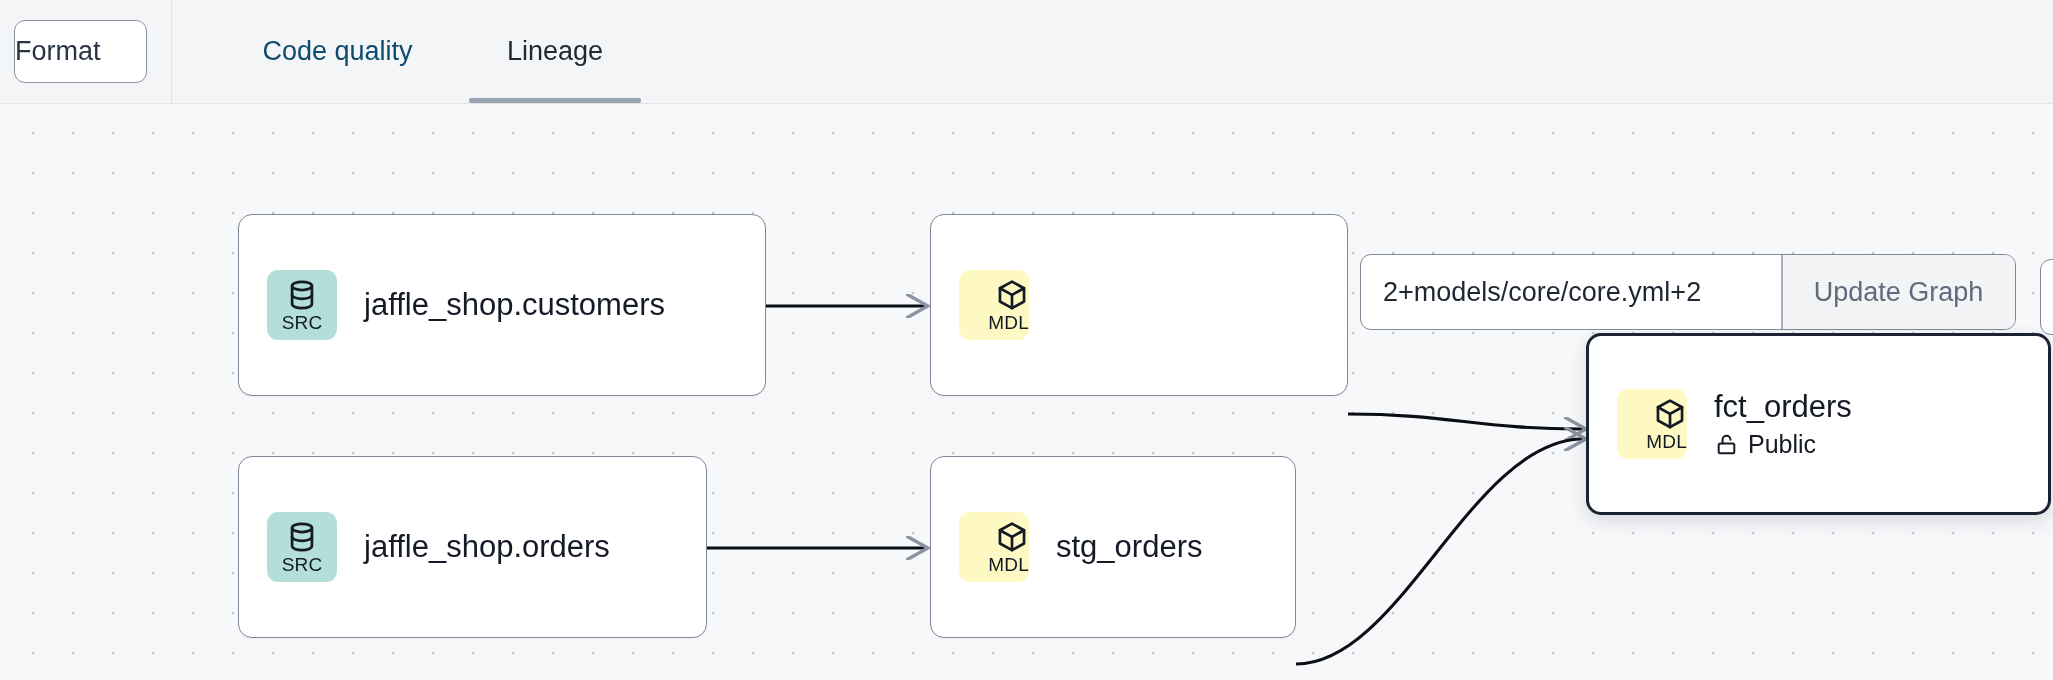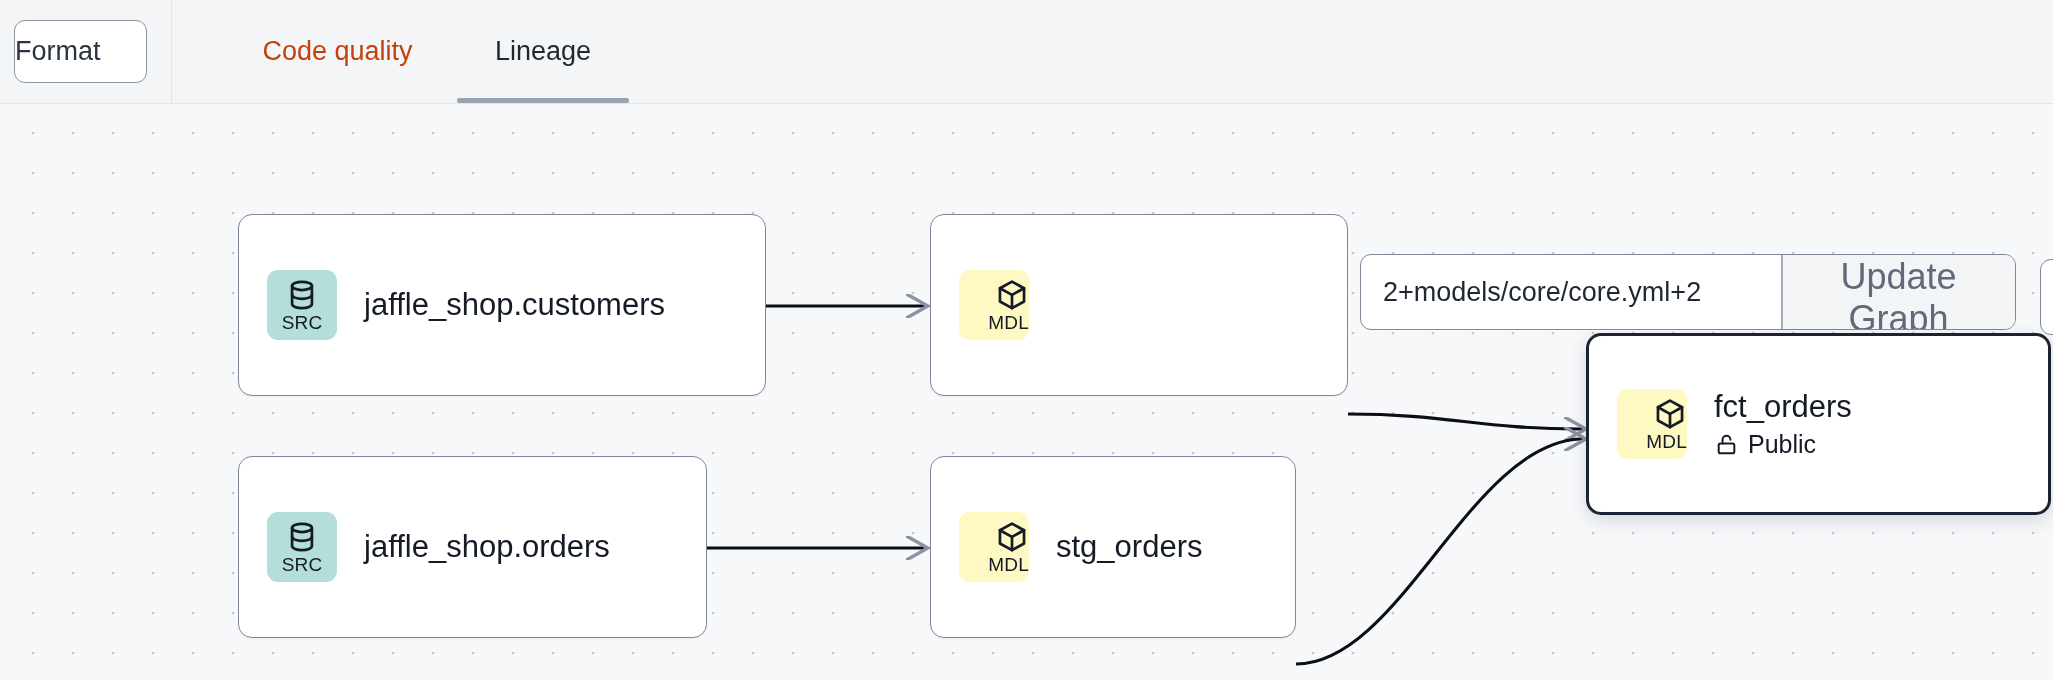"Code quality" .tab { color: #c2410c -> #0c4a6e }
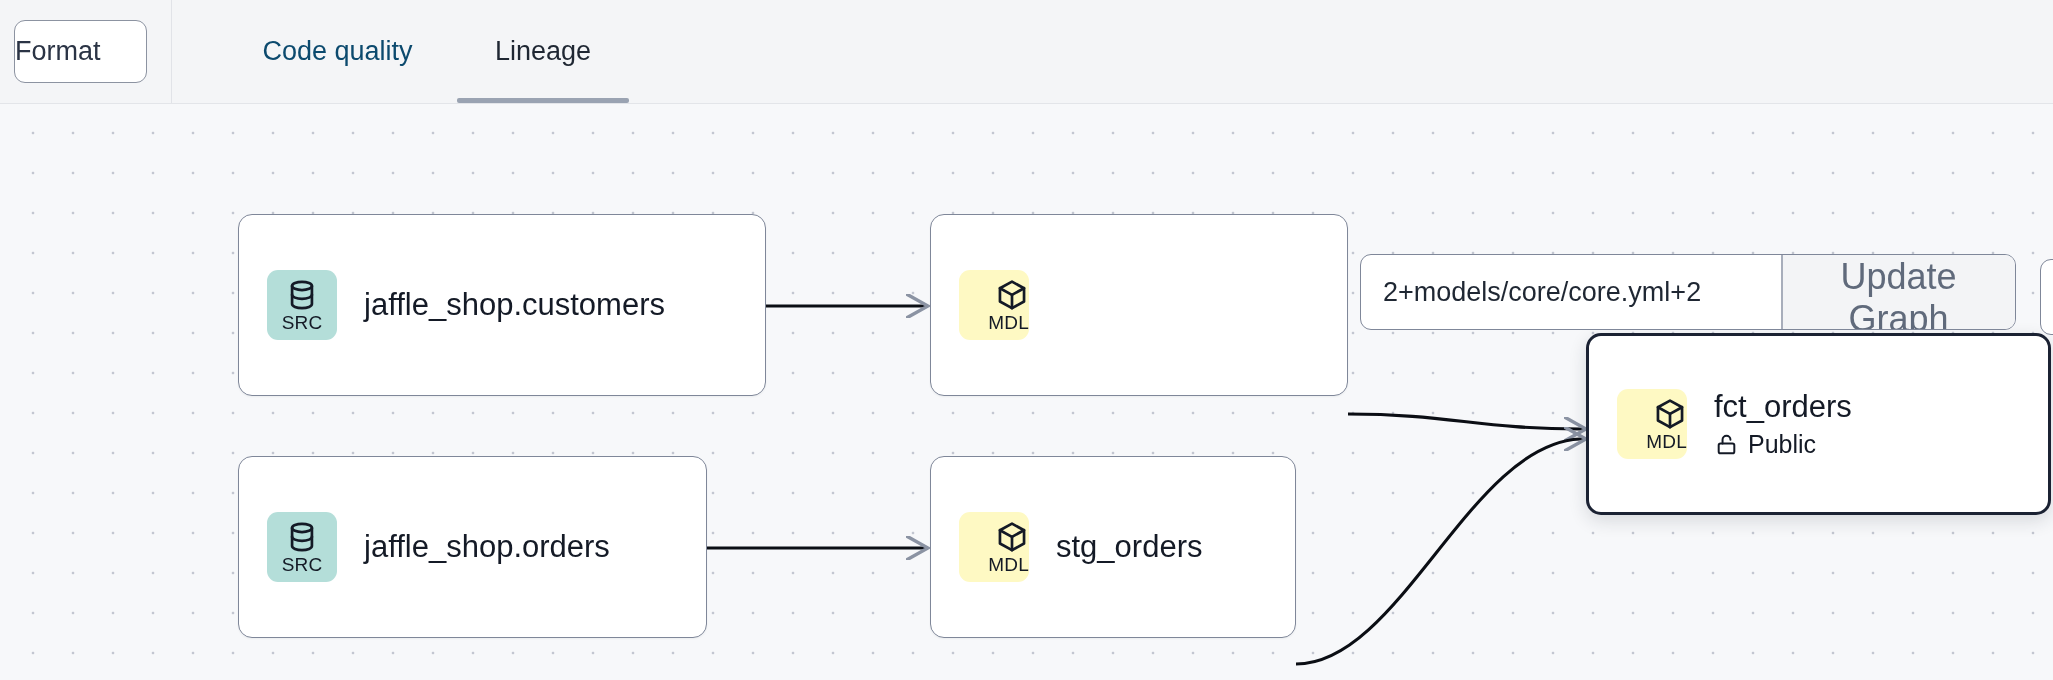"Lineage" .tab-lineage { left: 285px -> 297px }
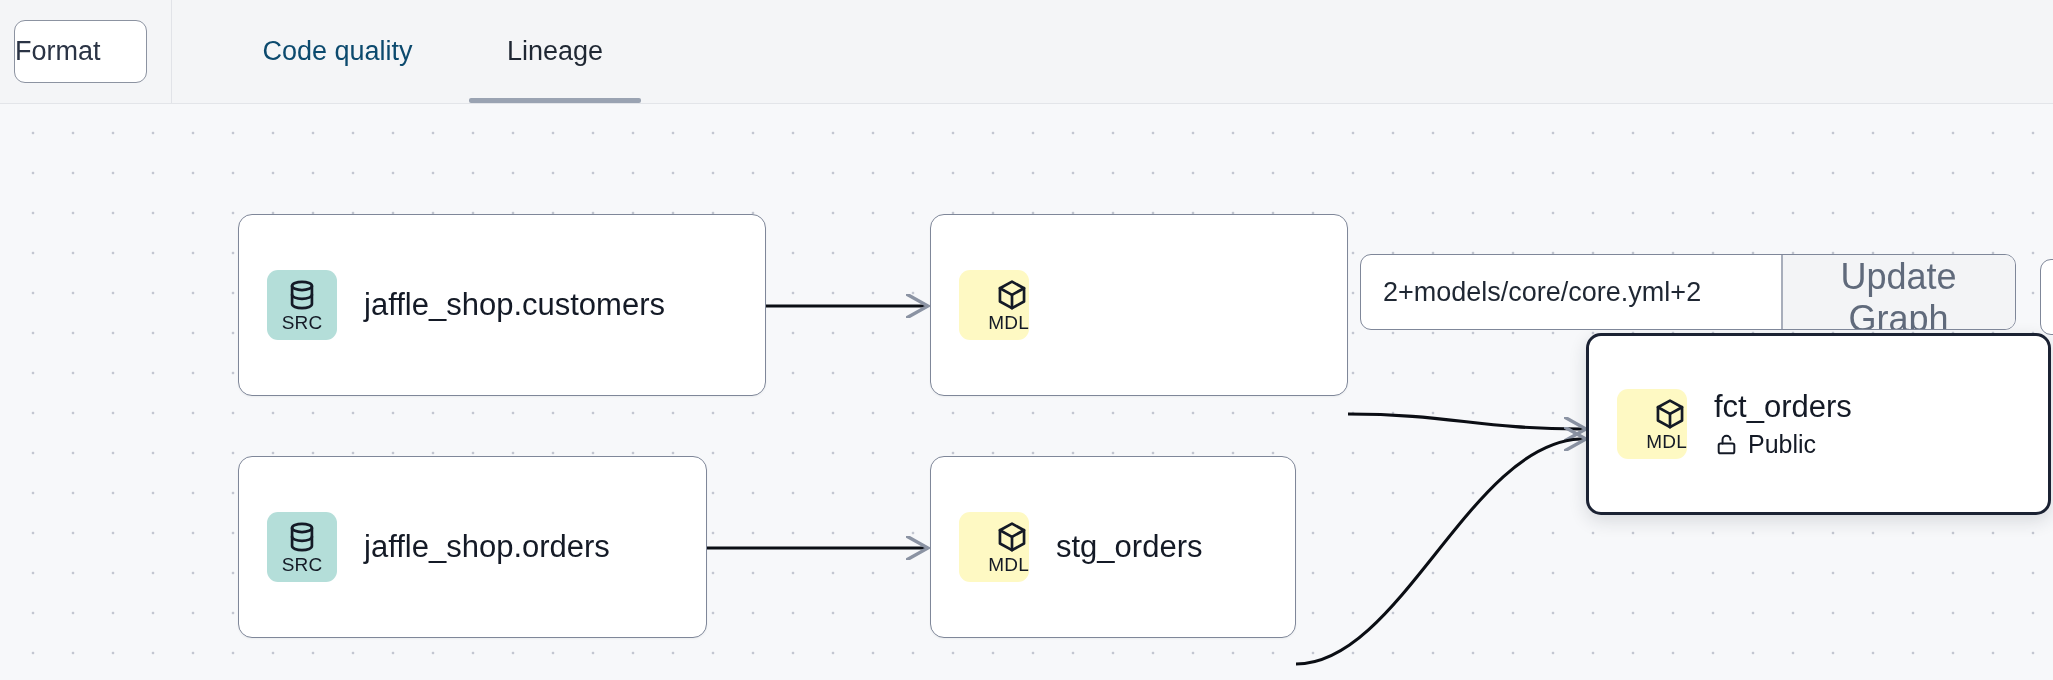"Update Graph" .update-graph-button { font-size: 36px -> 27px }
